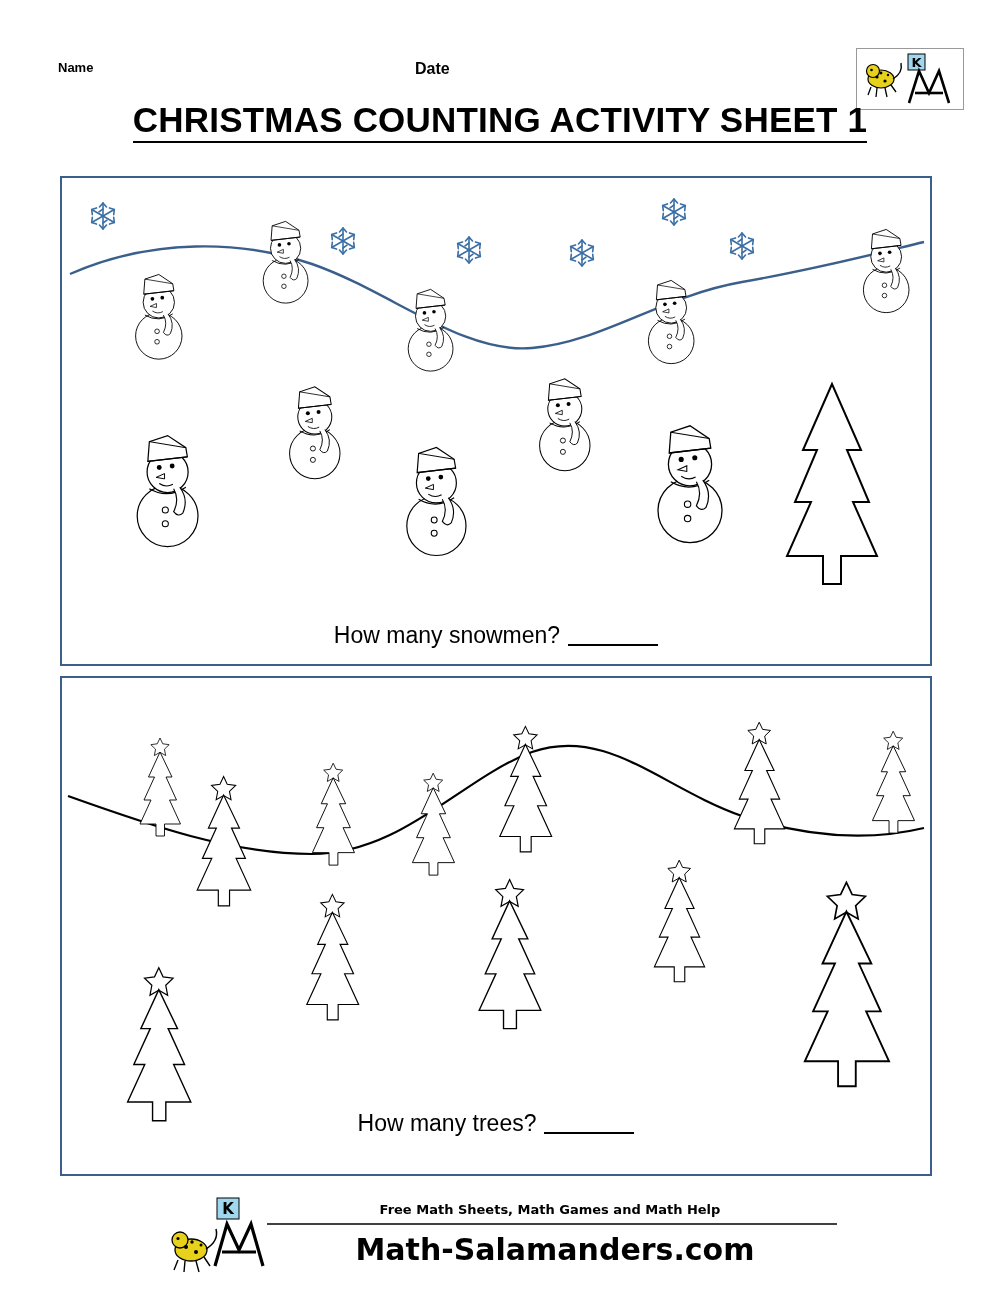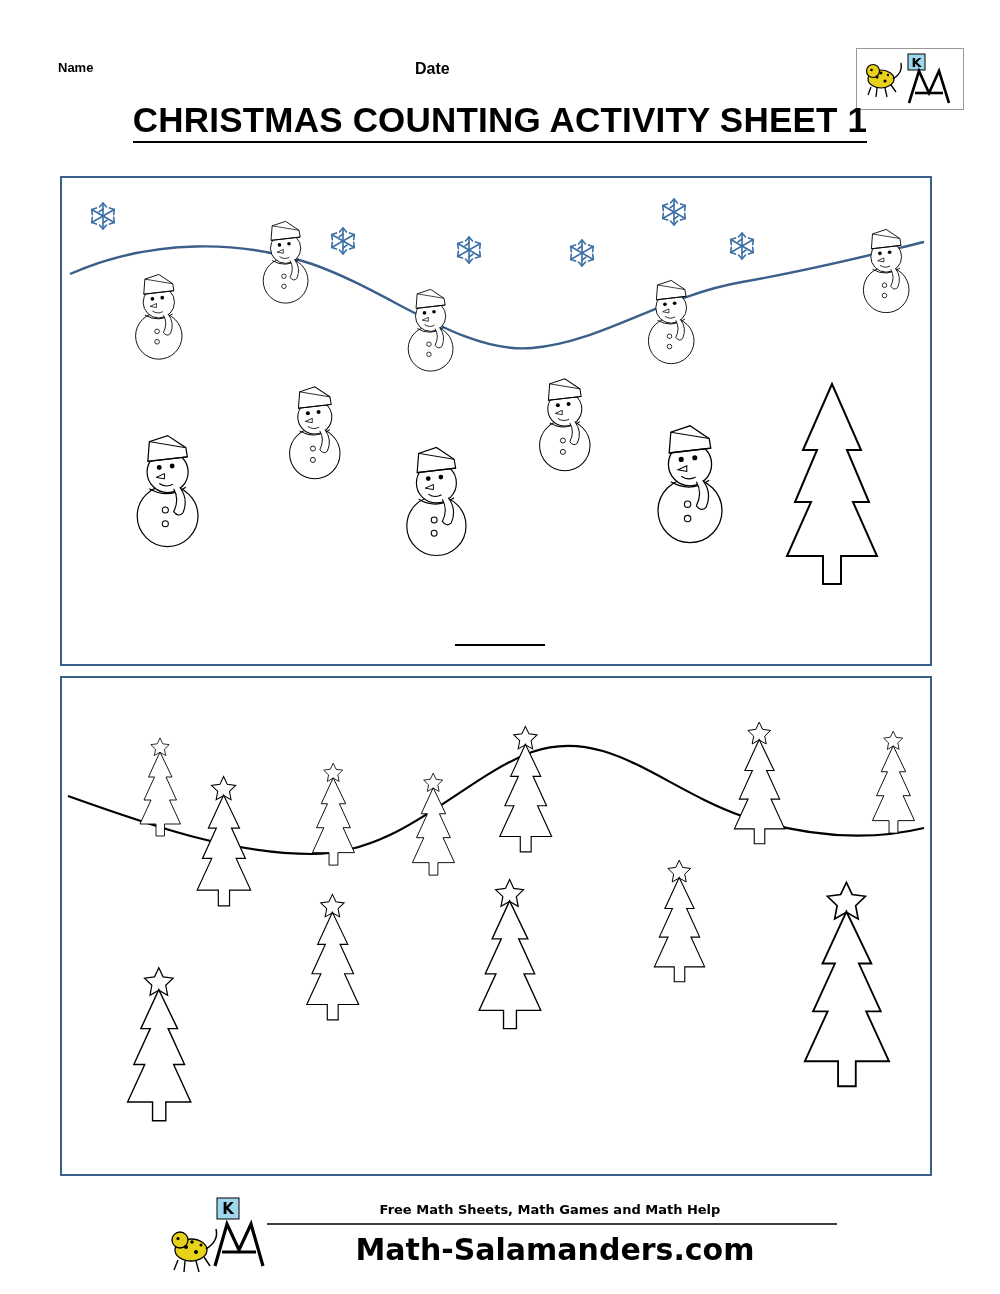"How many snowmen?" span { html: none -> <span>How many snowmen?</span> }
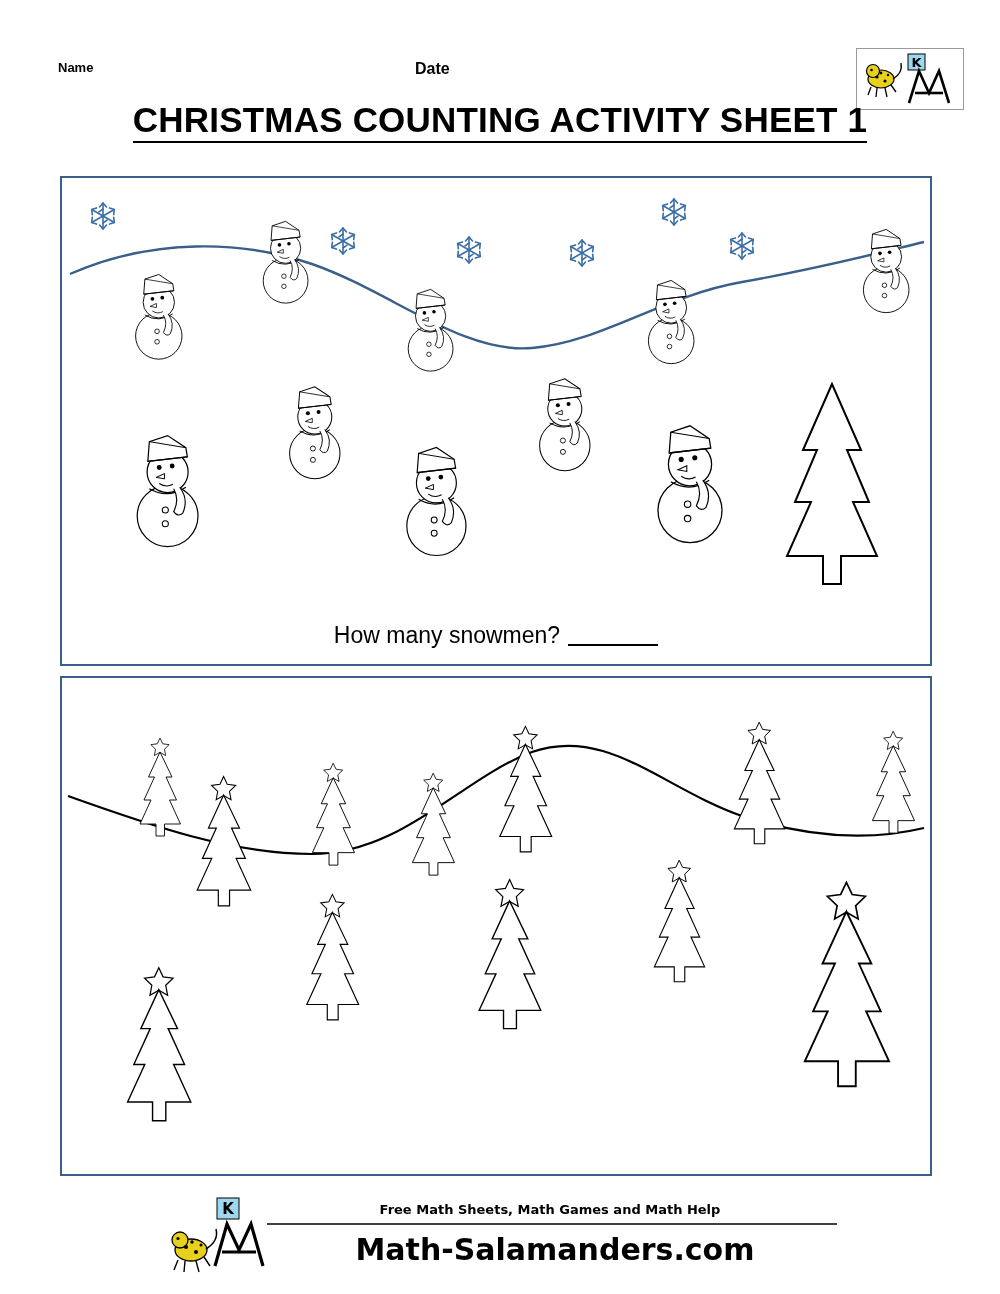"How many trees?" div.question { html: none -> <div> <span>How many trees?</span><span></span> </div> }
